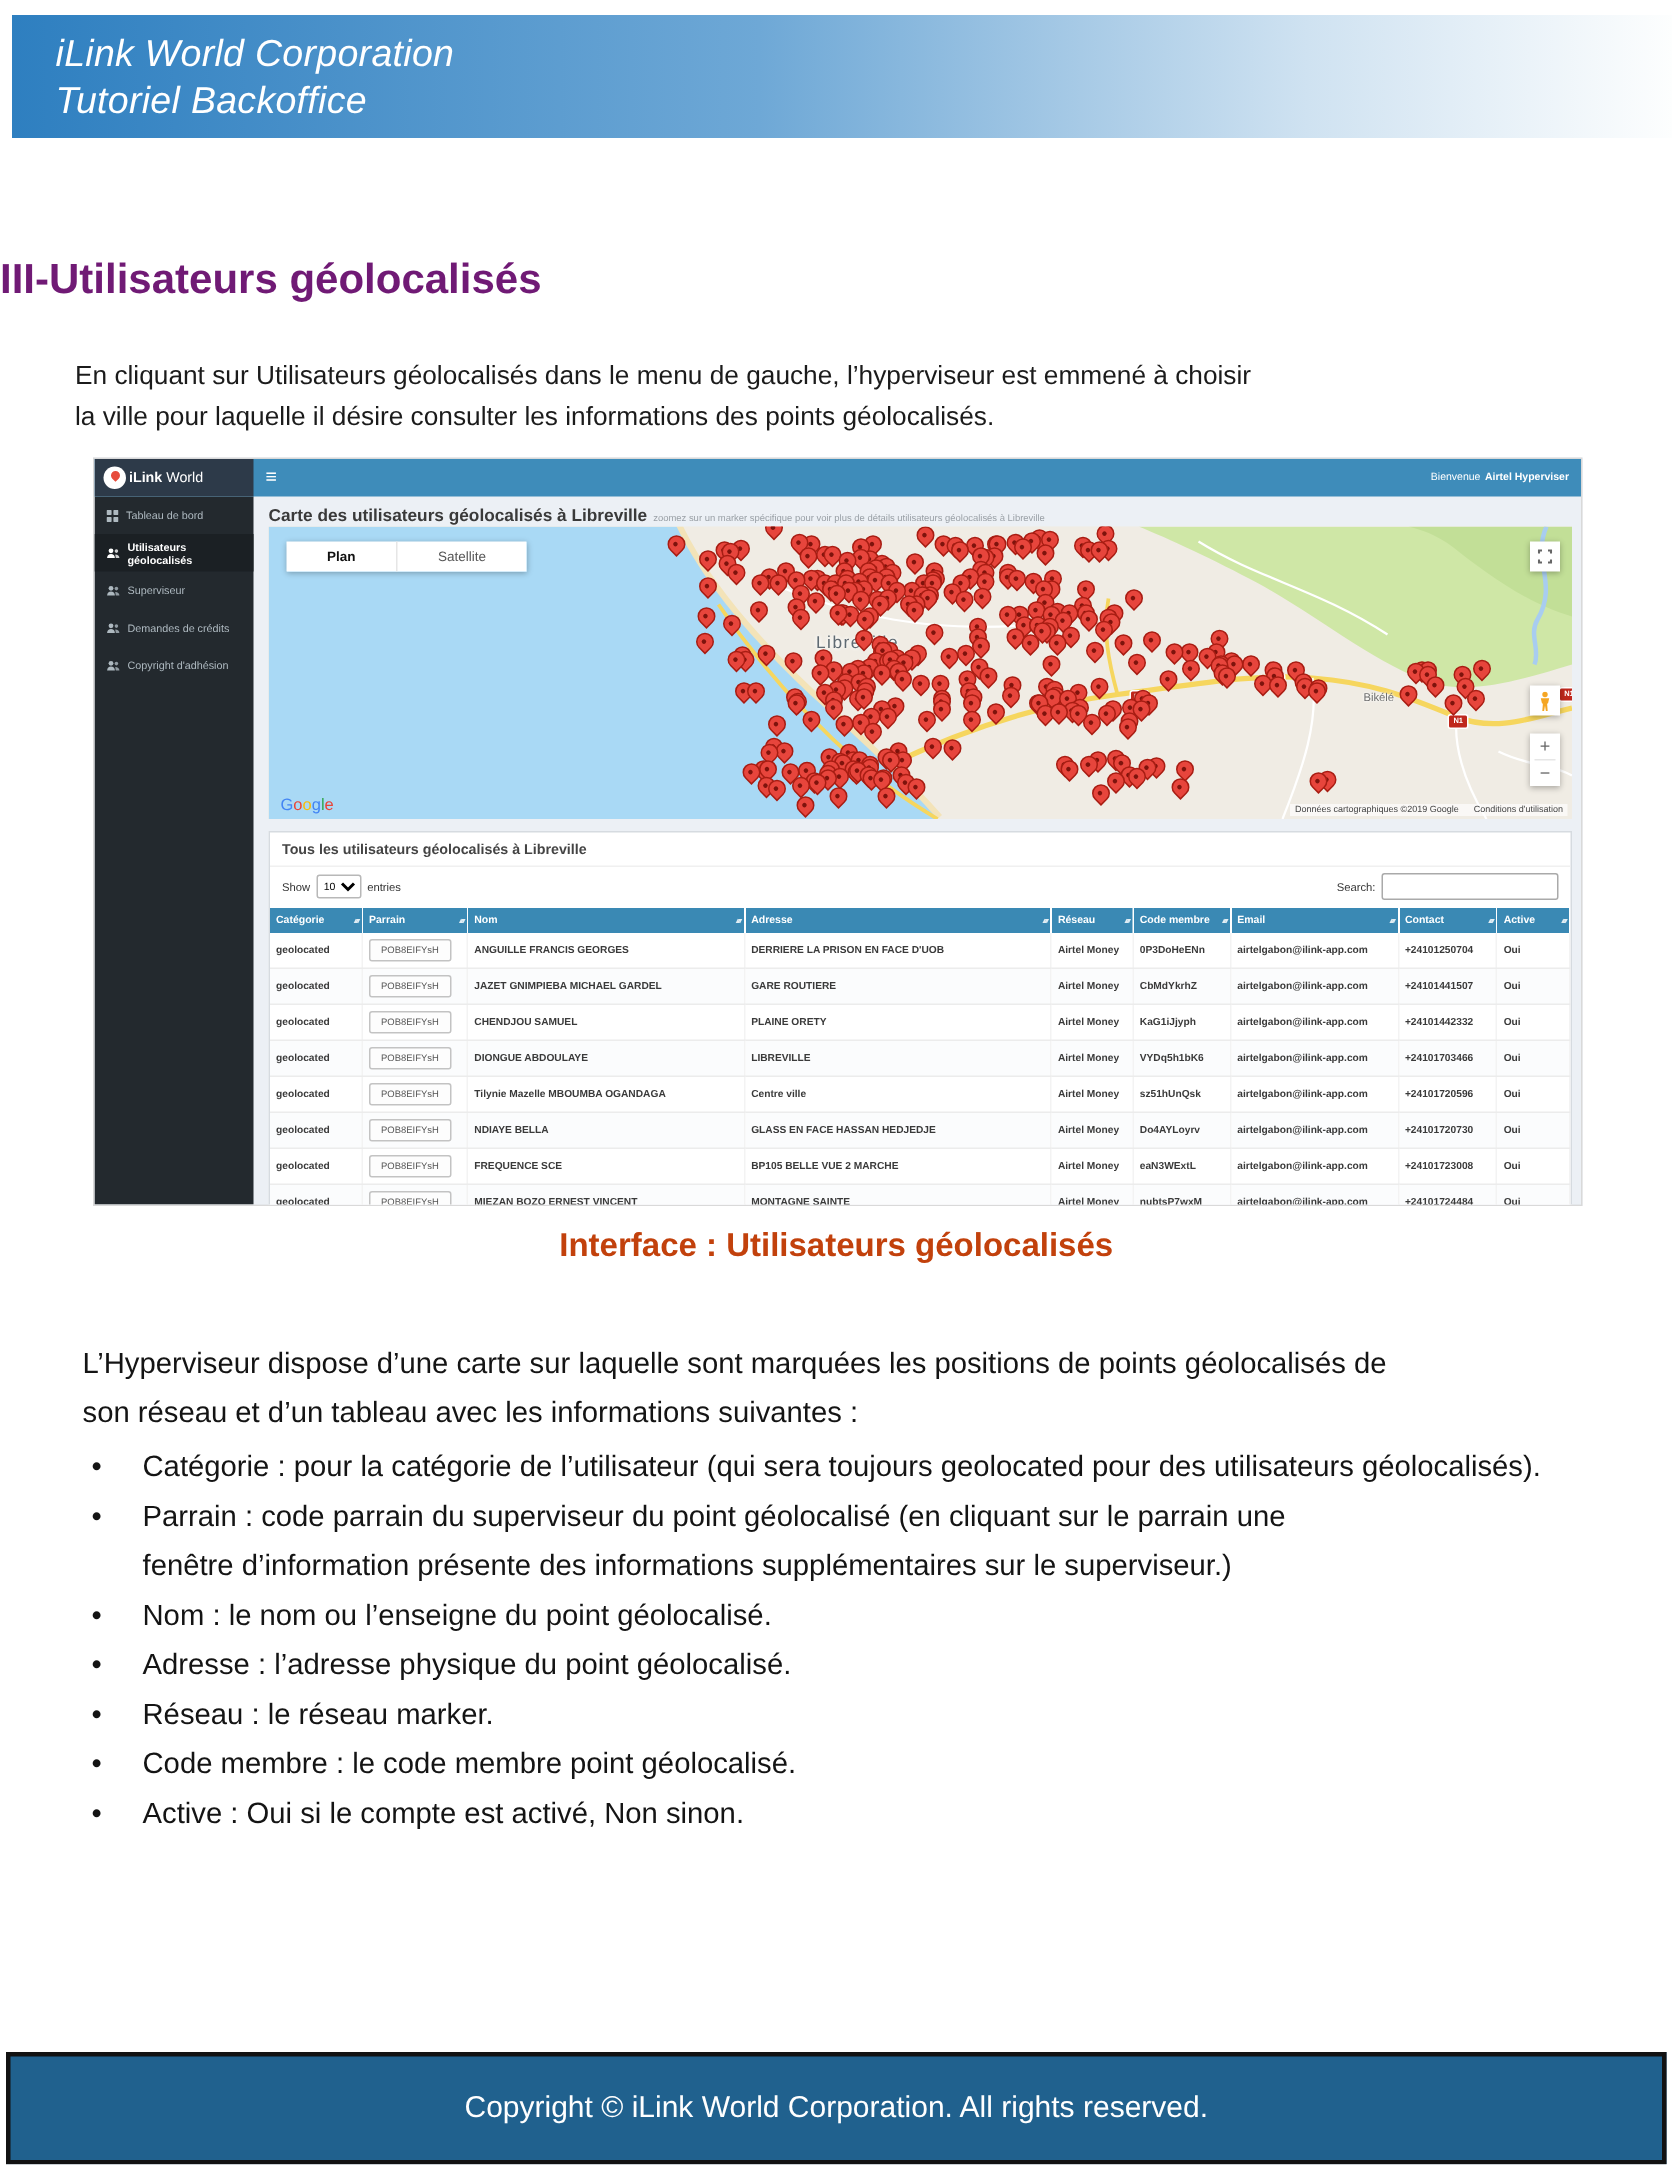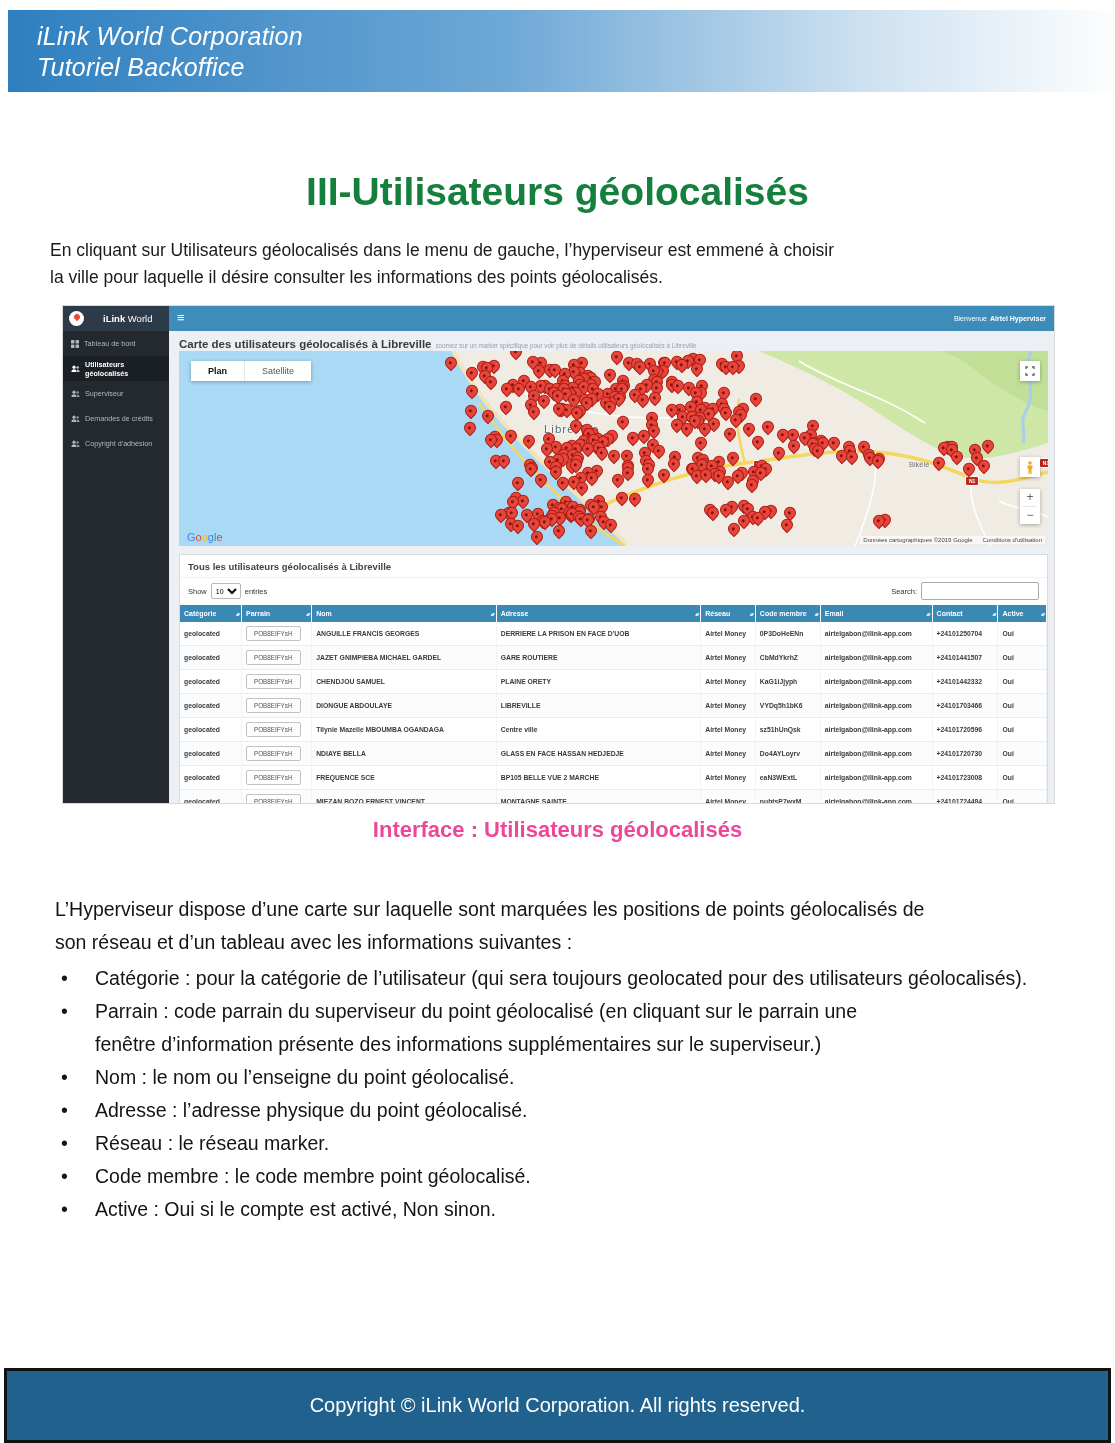"III-Utilisateurs géolocalisés" .doc-title { color: #15803d -> #701a75; font-size: 39px -> 28px; text-align: center -> none }
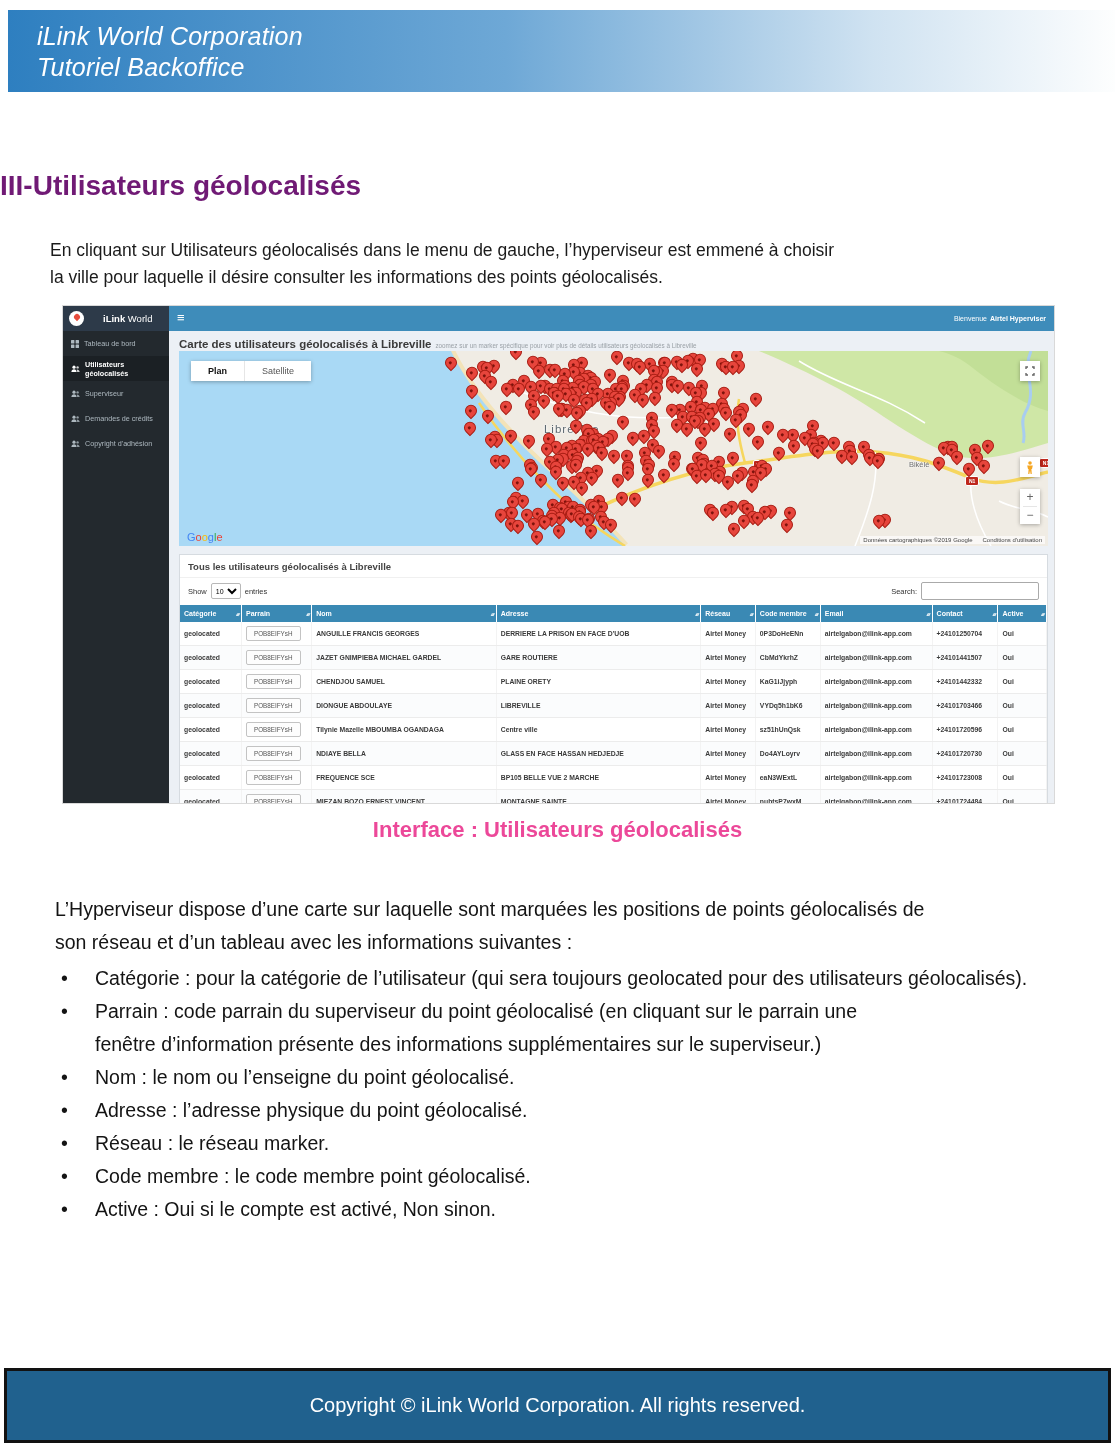"iLink World" .brand { gap: 19px -> 2px }
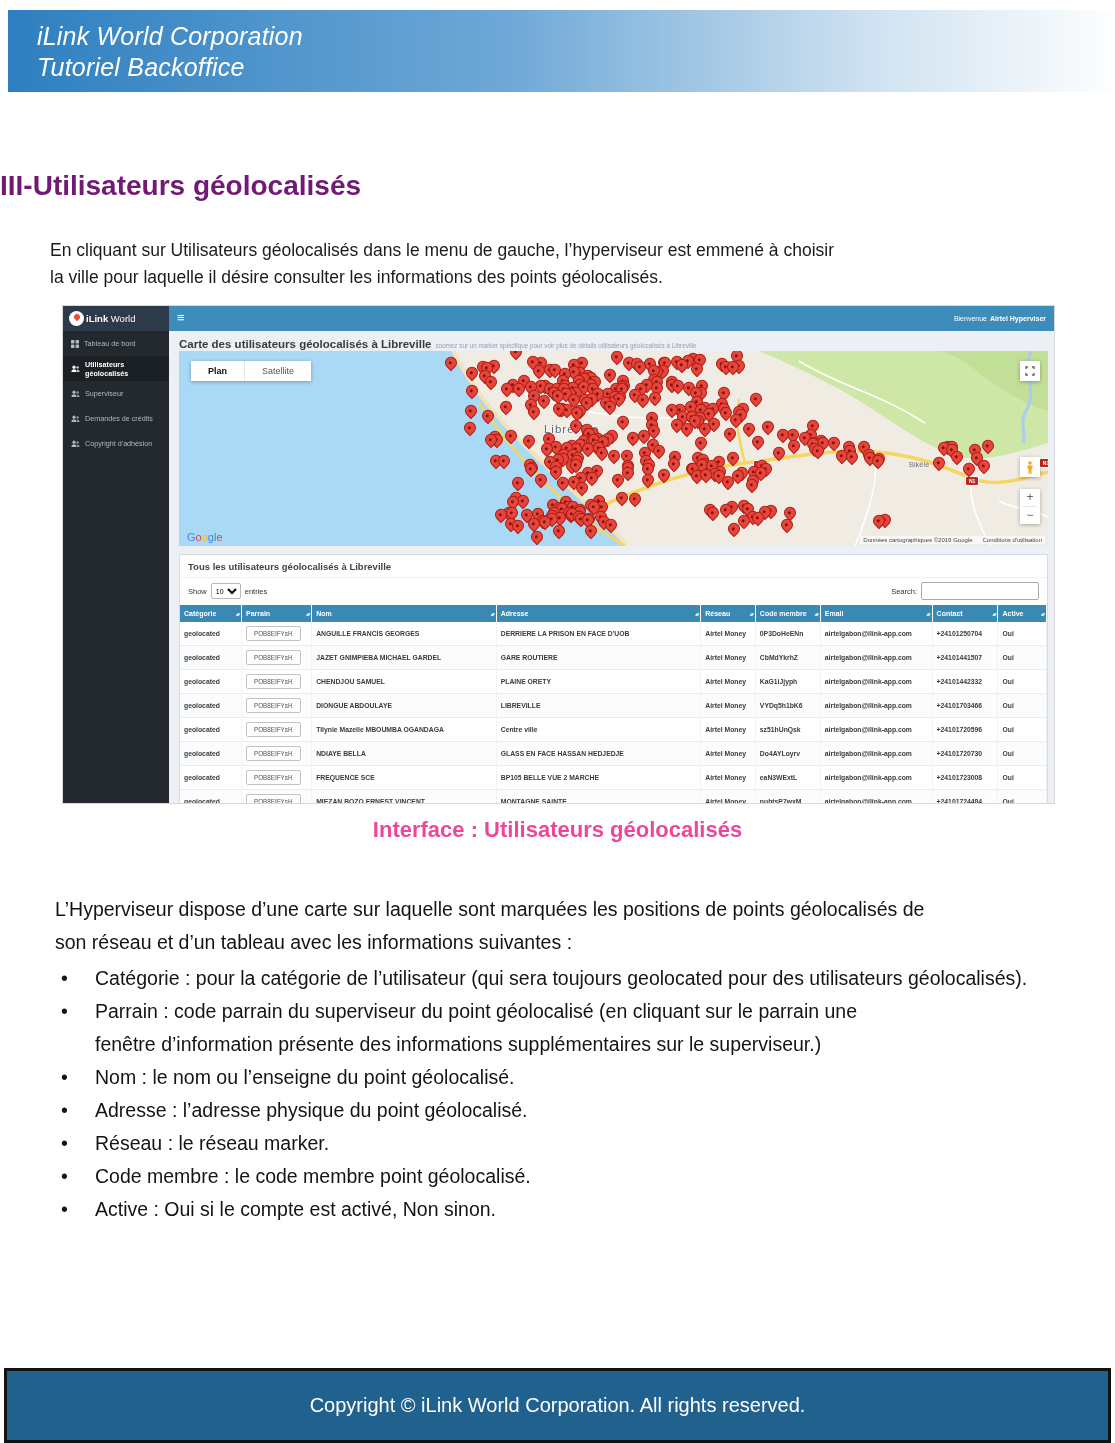"Plan" .maptype .btn { padding: 5px 17px -> 5px 27px }
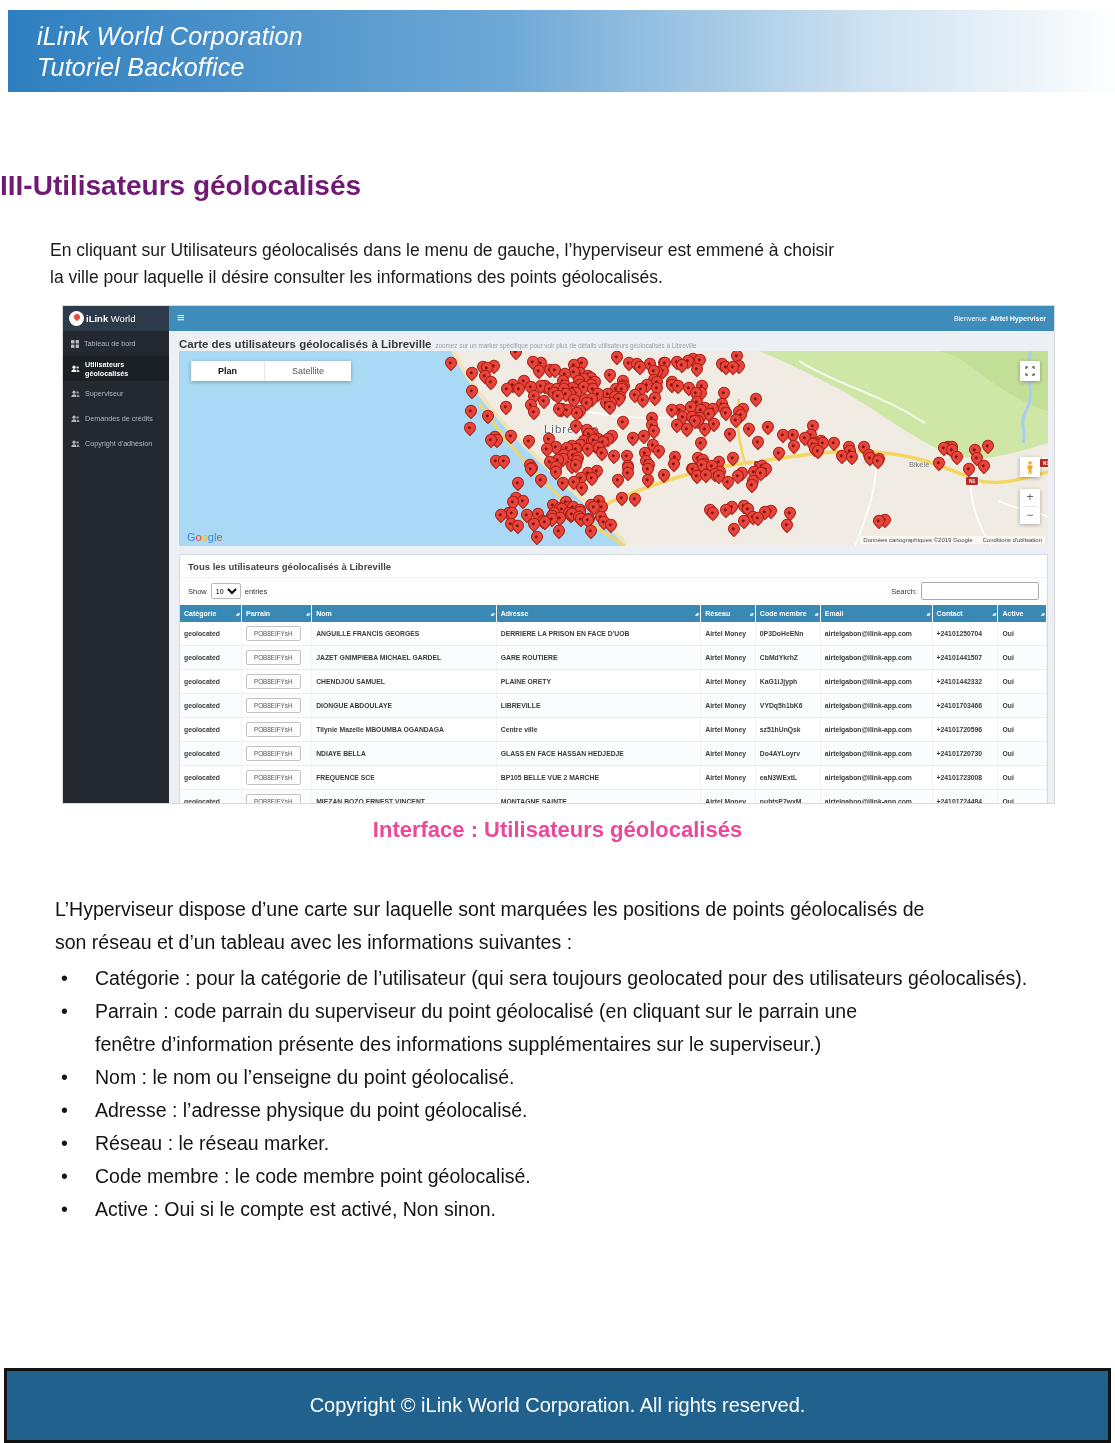"Interface : Utilisateurs géolocalisés" .caption { color: #ec4899 -> #c2410c }
